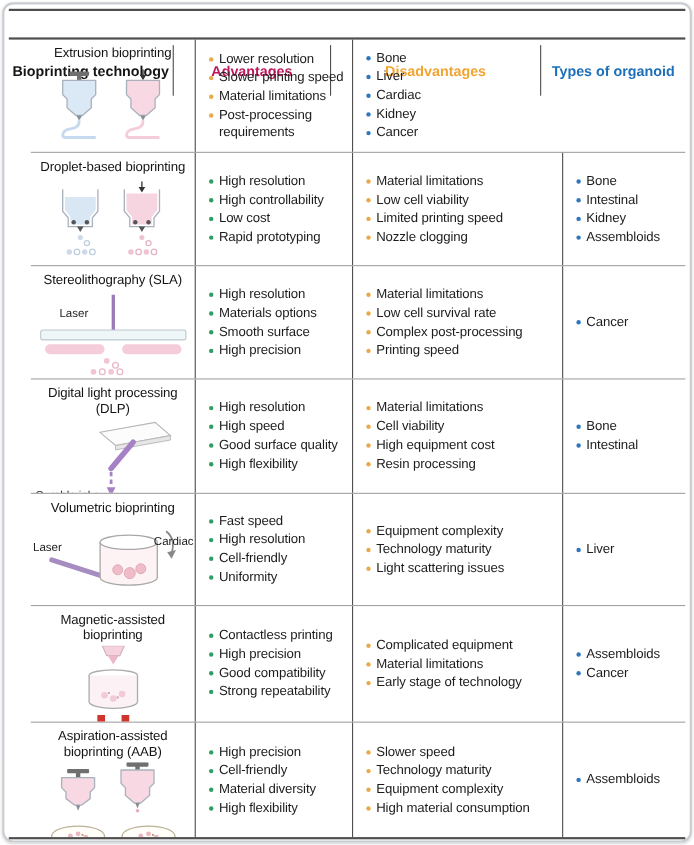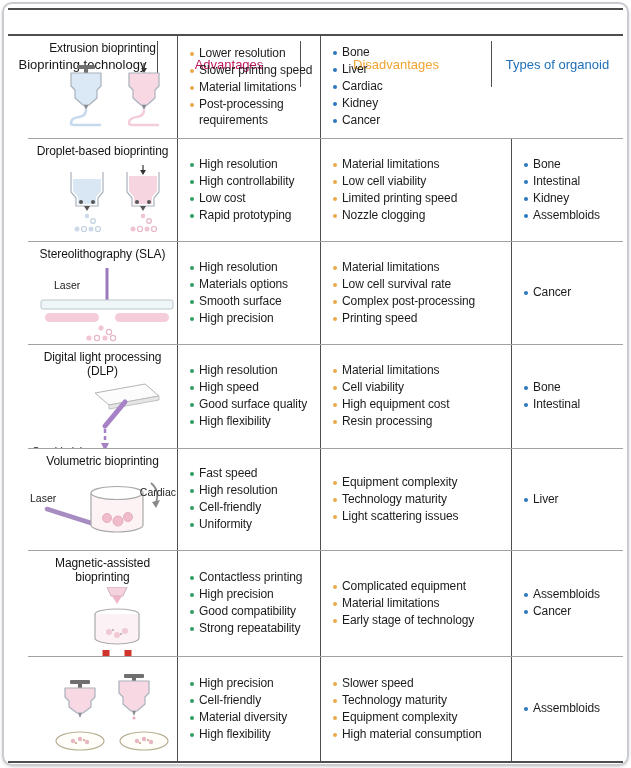"Bioprinting technology" .hcell { font-weight: normal -> bold }
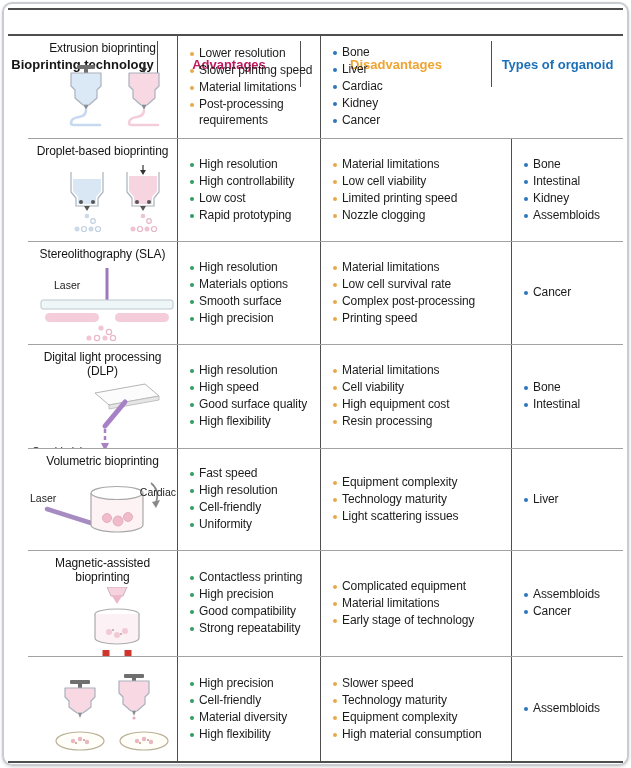"Laser" .iconwrap { justify-content: flex-end -> center }
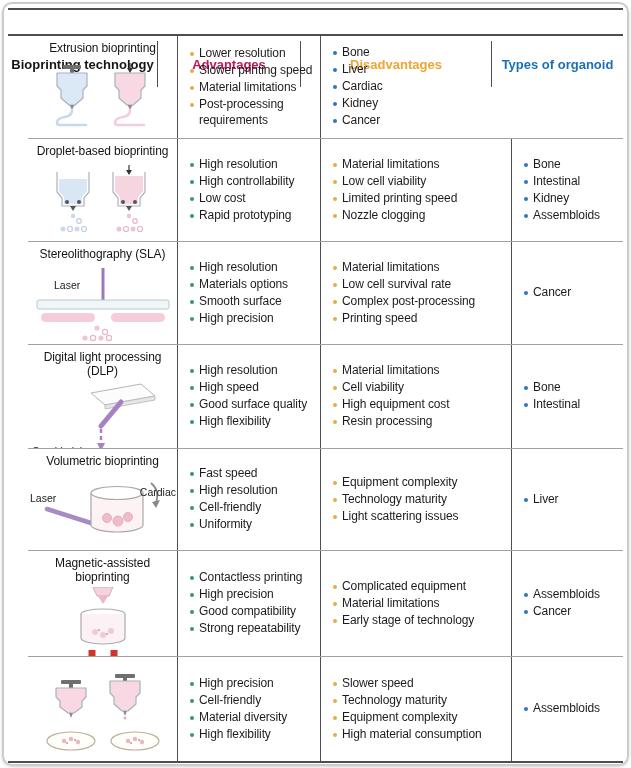"Aspiration-assisted bioprinting (AAB)" div.title { html: none -> <div>Aspiration-assisted bioprinting (AAB)</div> }
